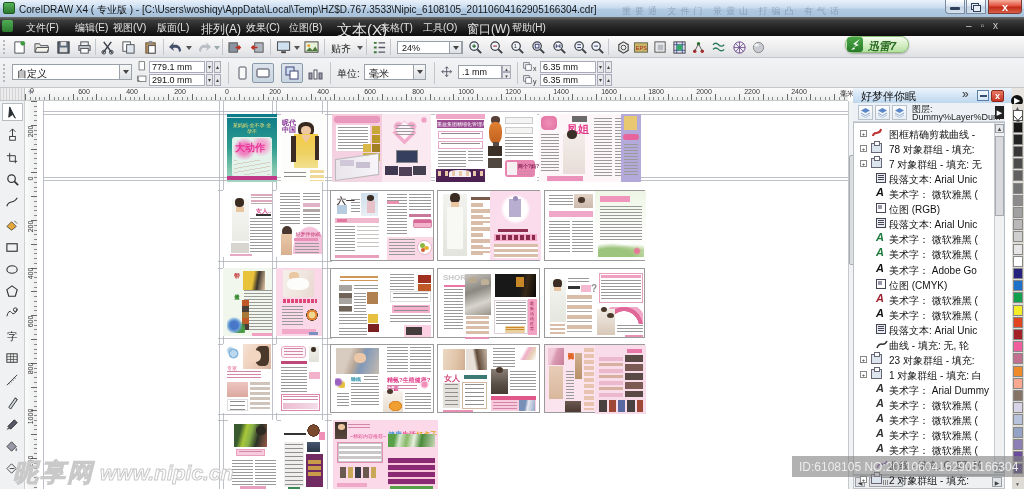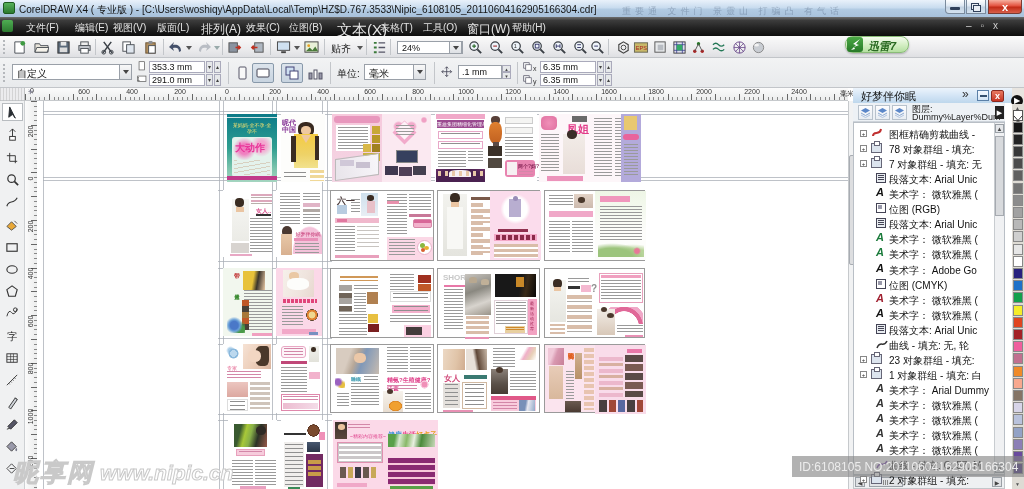"353.3 mm" div.ab { text: 353.3 -> 779.1 }
